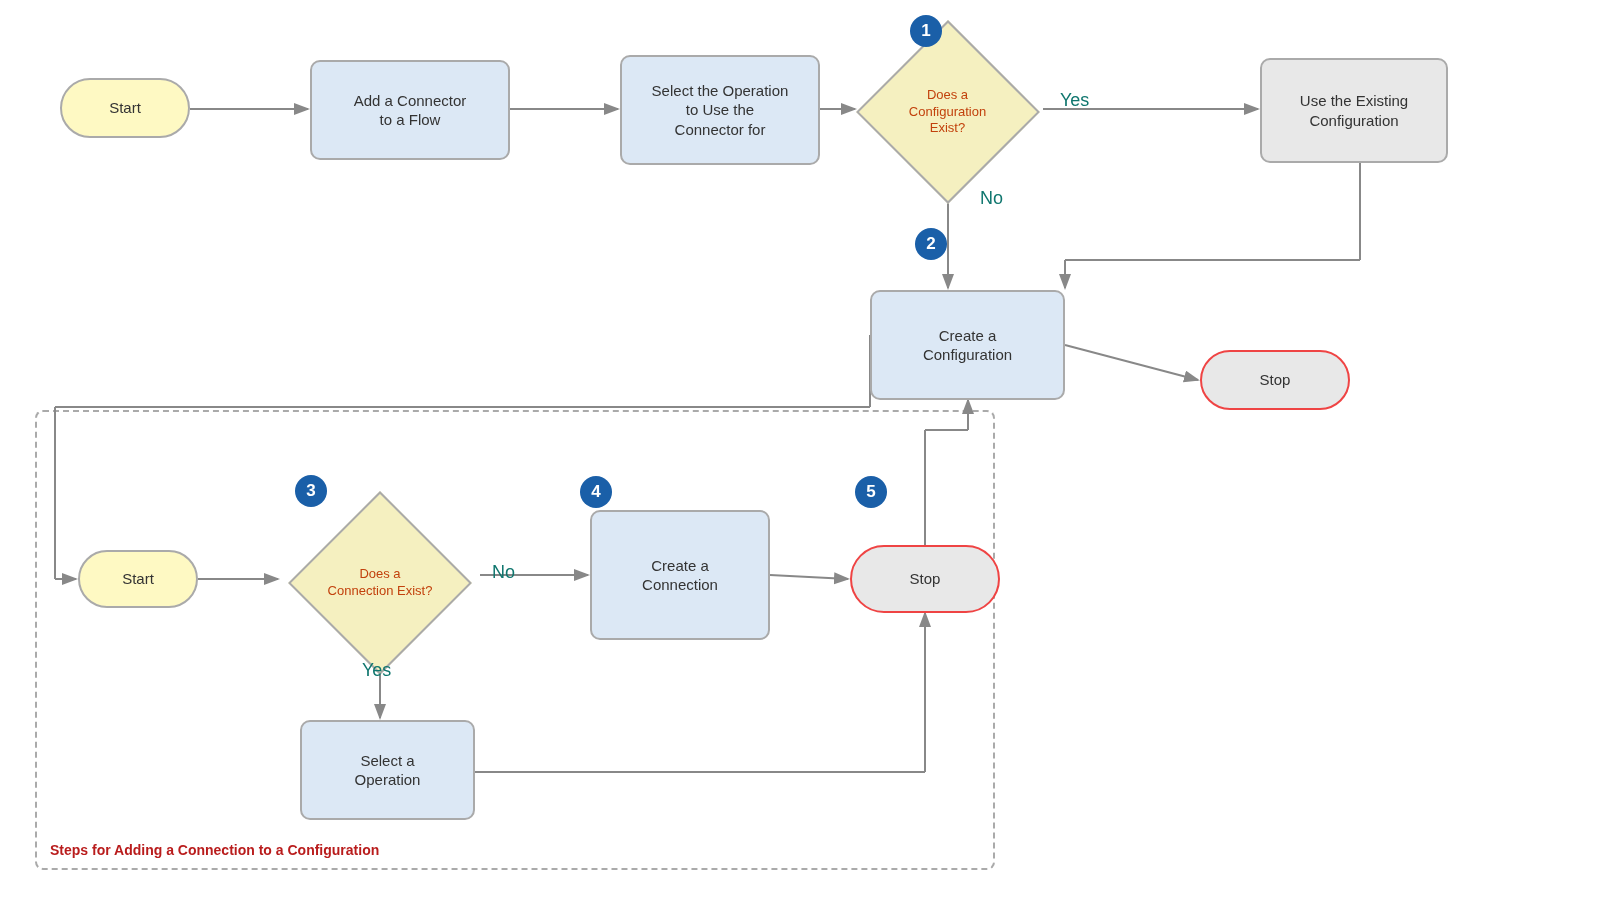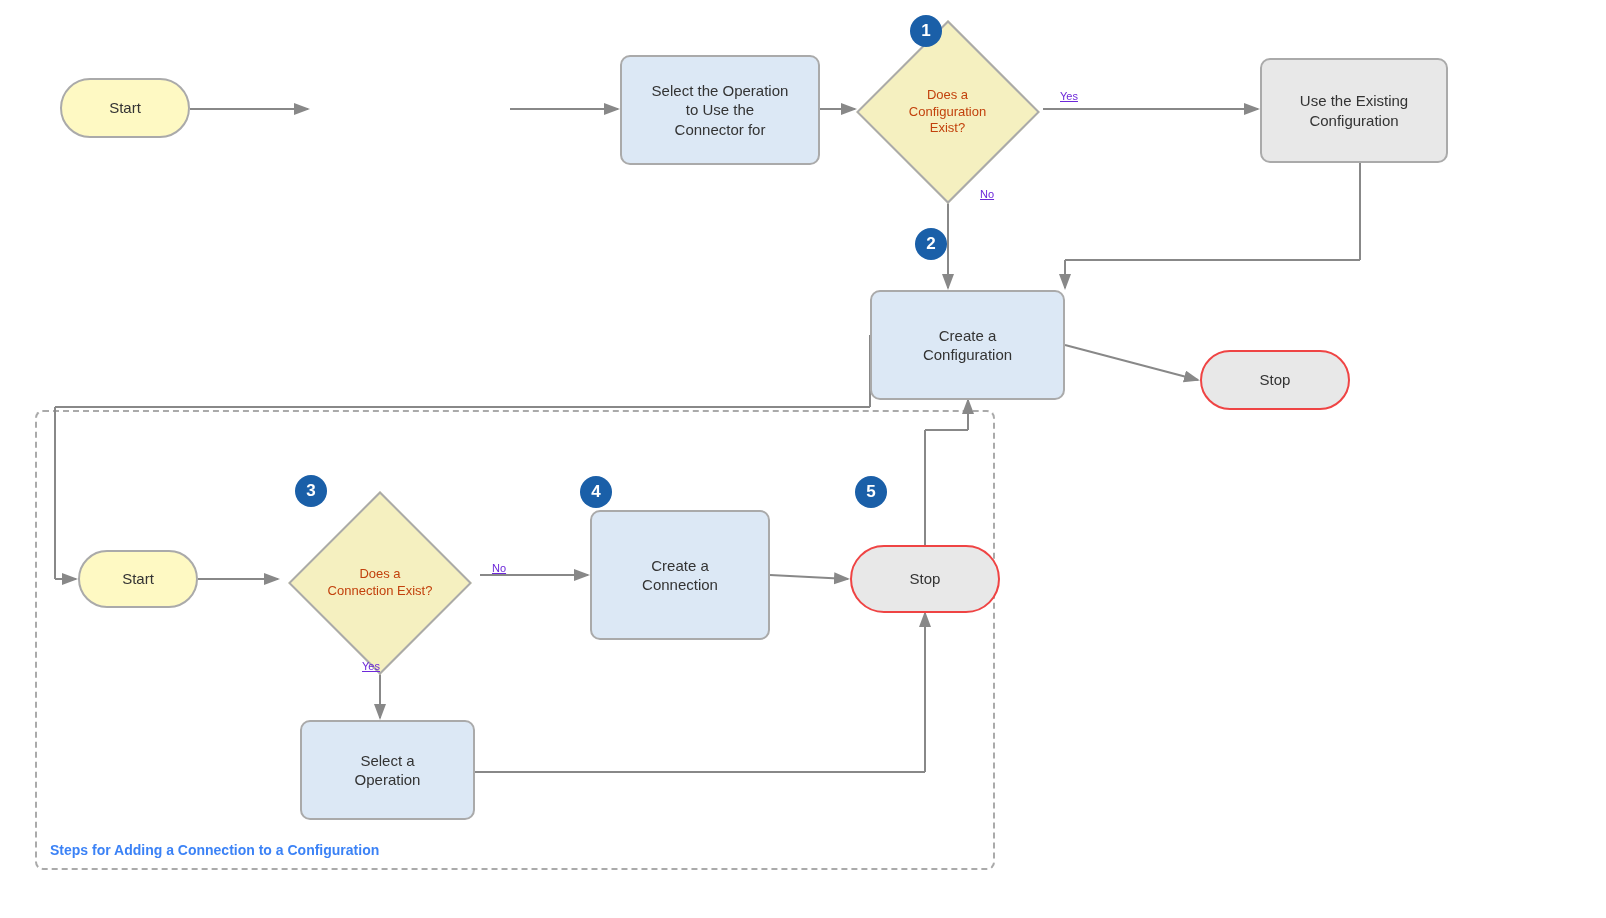"Add a Connector" div.node { html: none -> <div> <span>Add a Connector to a Flow</span> </div> }
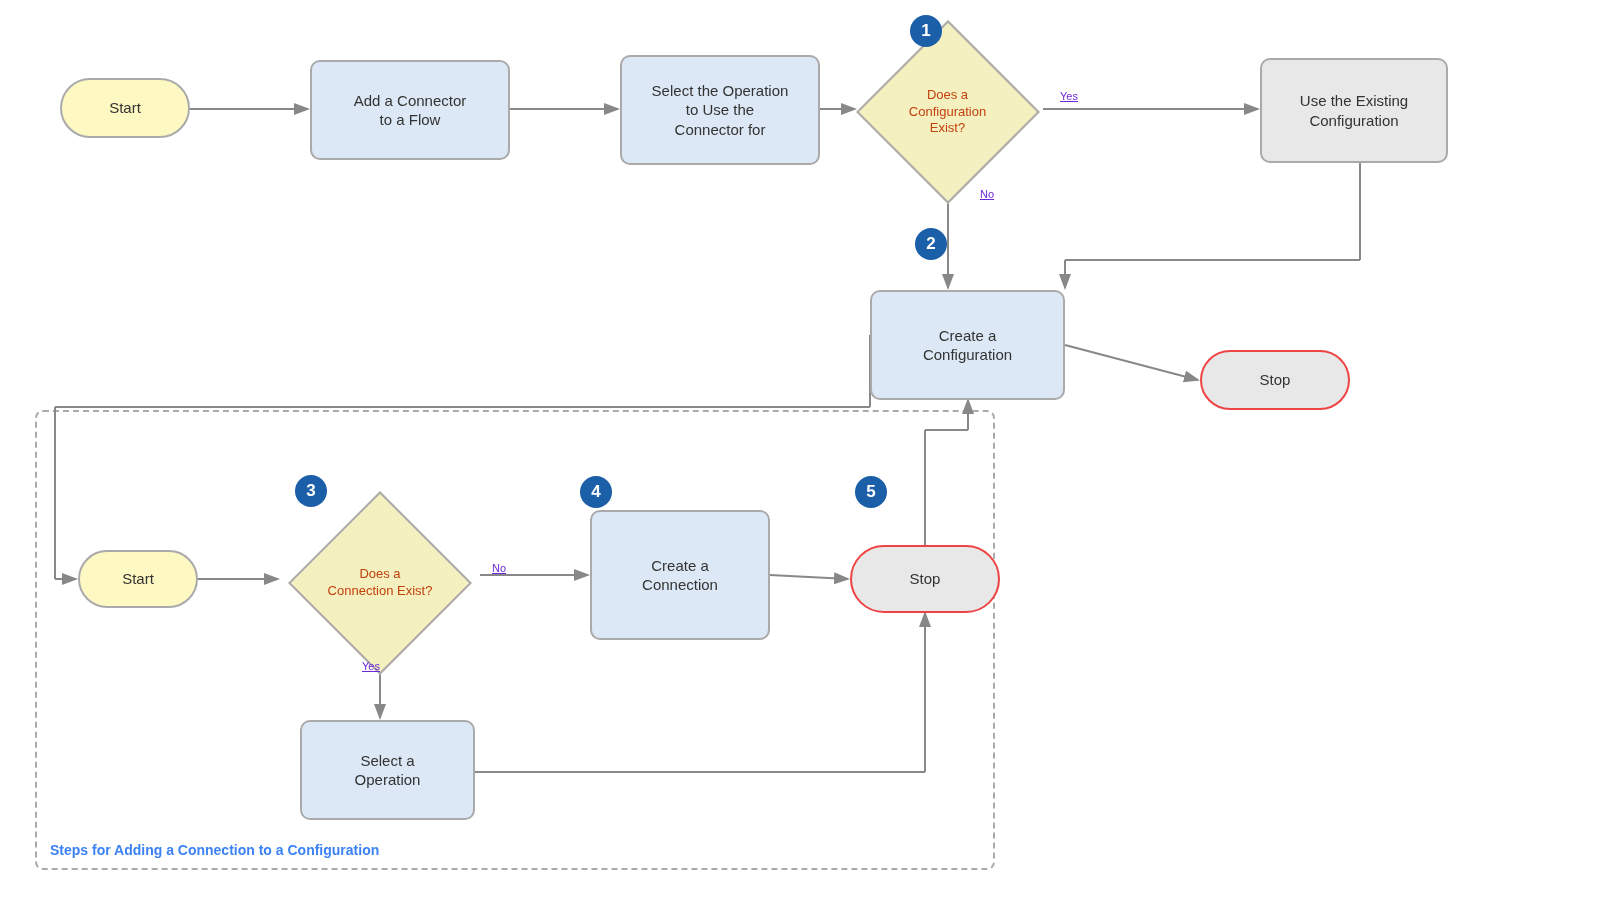"Yes" .arrow-label { color: #6d28d9 -> #0f766e; font-size: 11px -> 18px; text-decoration: underline -> none }
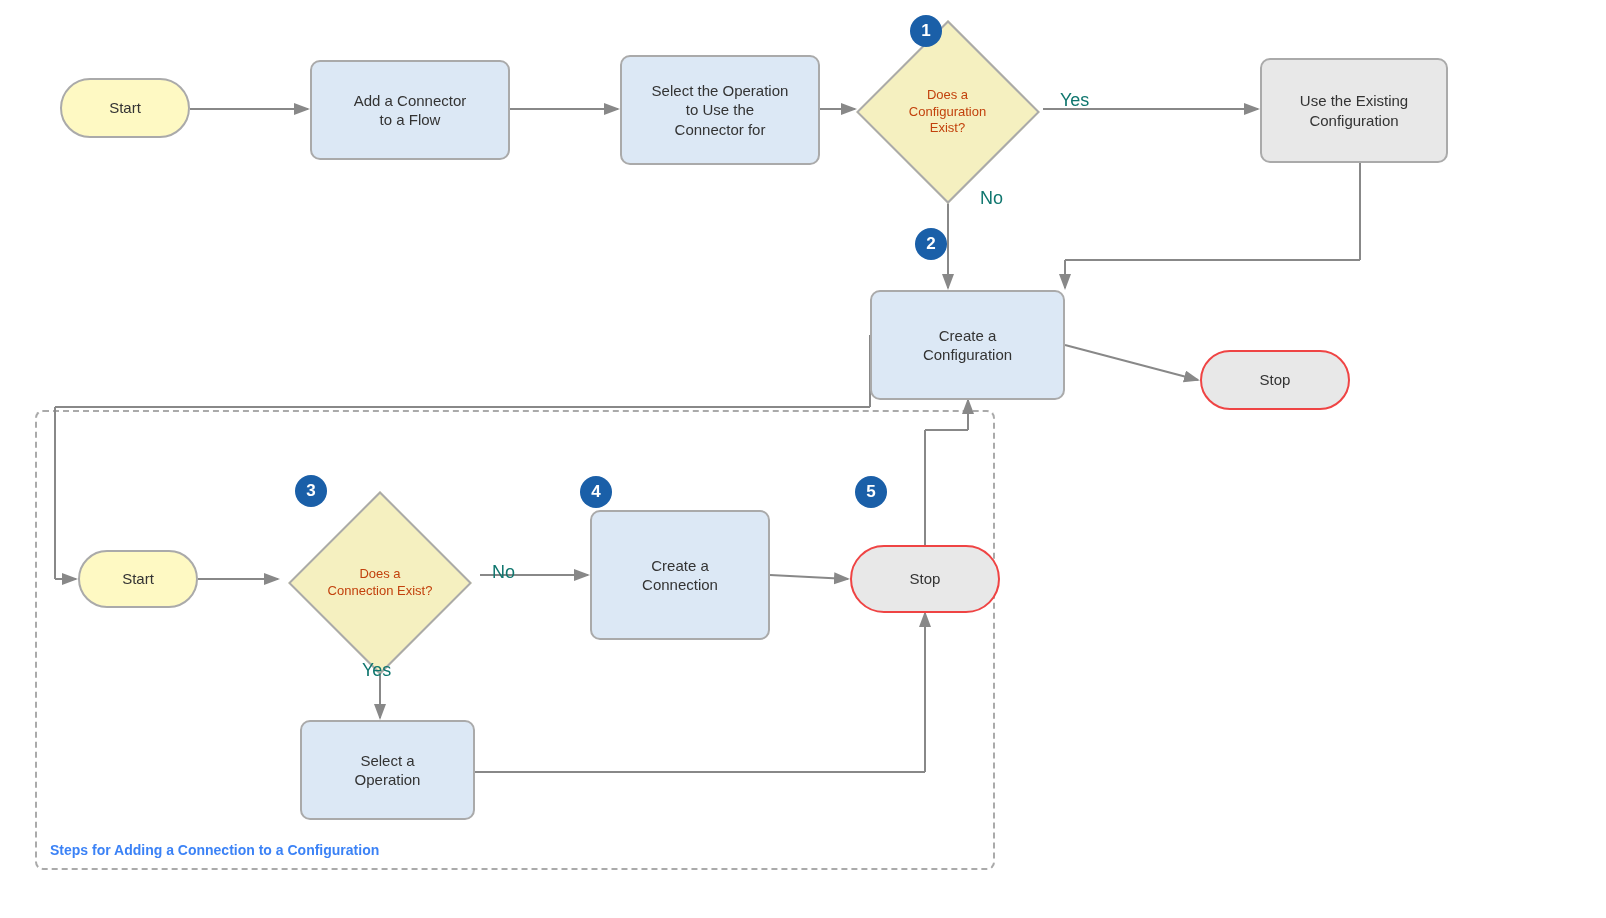"Steps for Adding a Connection" .dashed-label { color: #3b82f6 -> #b91c1c }
